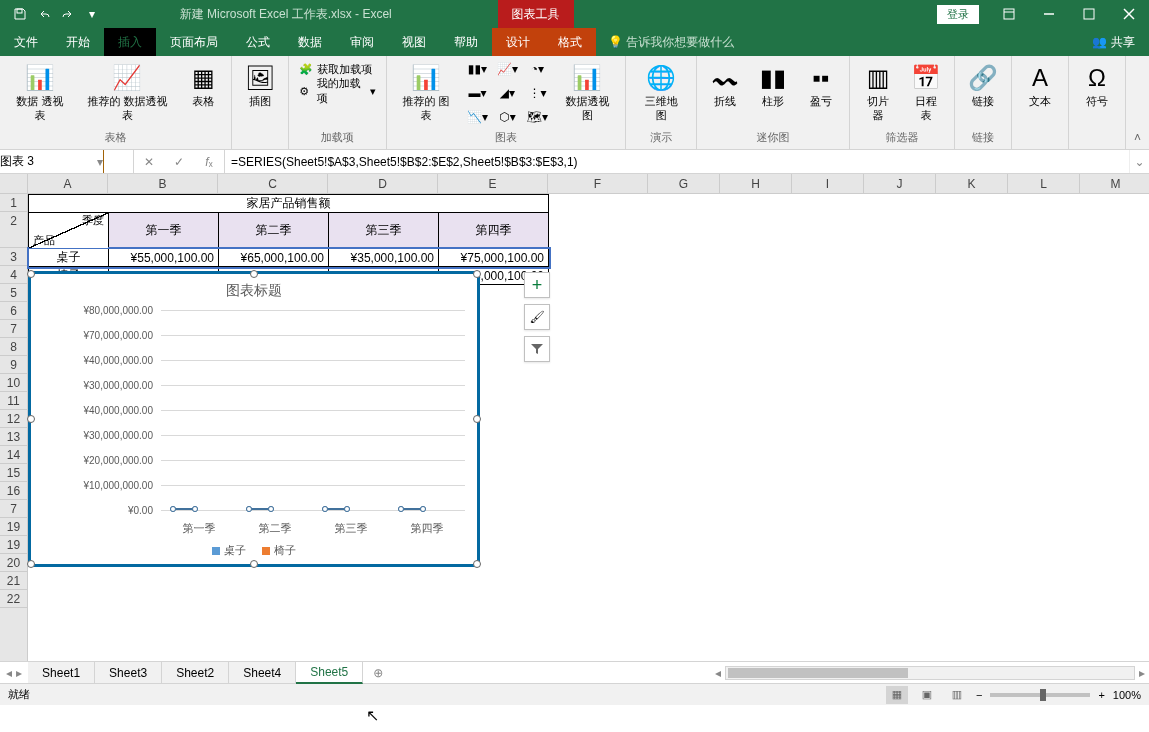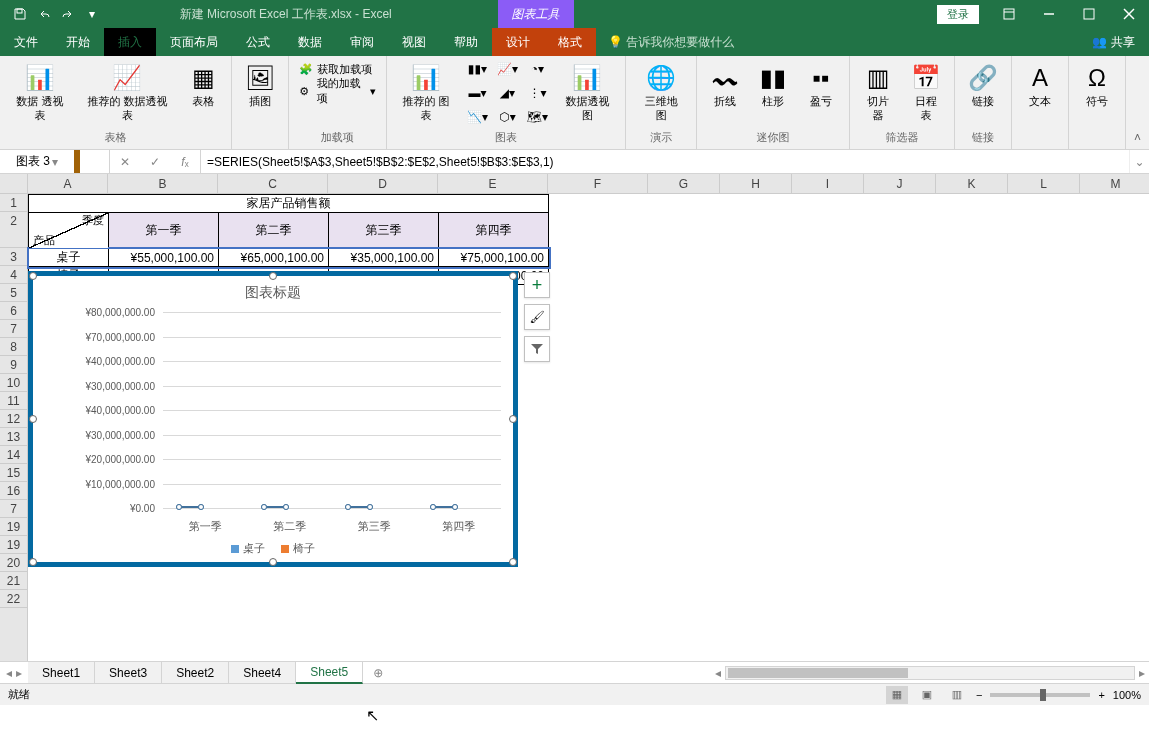"图表工具" .chart-tools { background: #8b5cf6 -> #b91c1c; font-style: italic -> none }
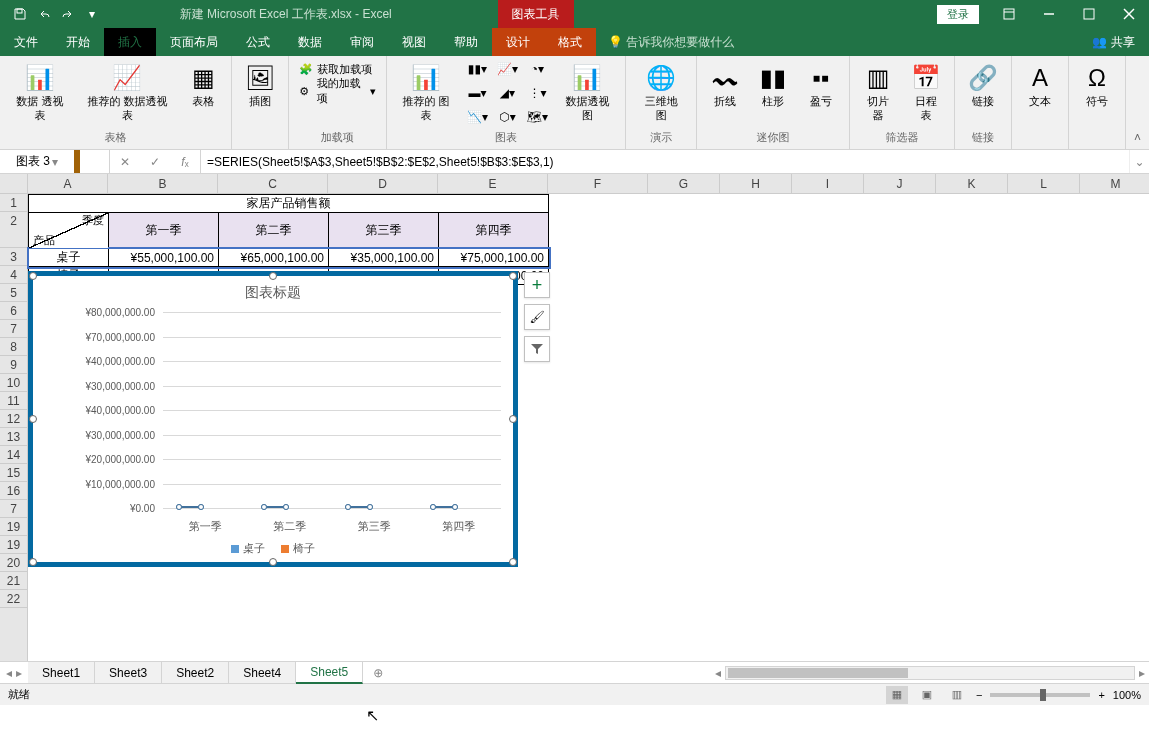"图表 3" .name-box { border-right: 6px solid #a16207 -> 1px solid #a16207; padding: 0 16px -> 0 0; width: 80px -> 104px }
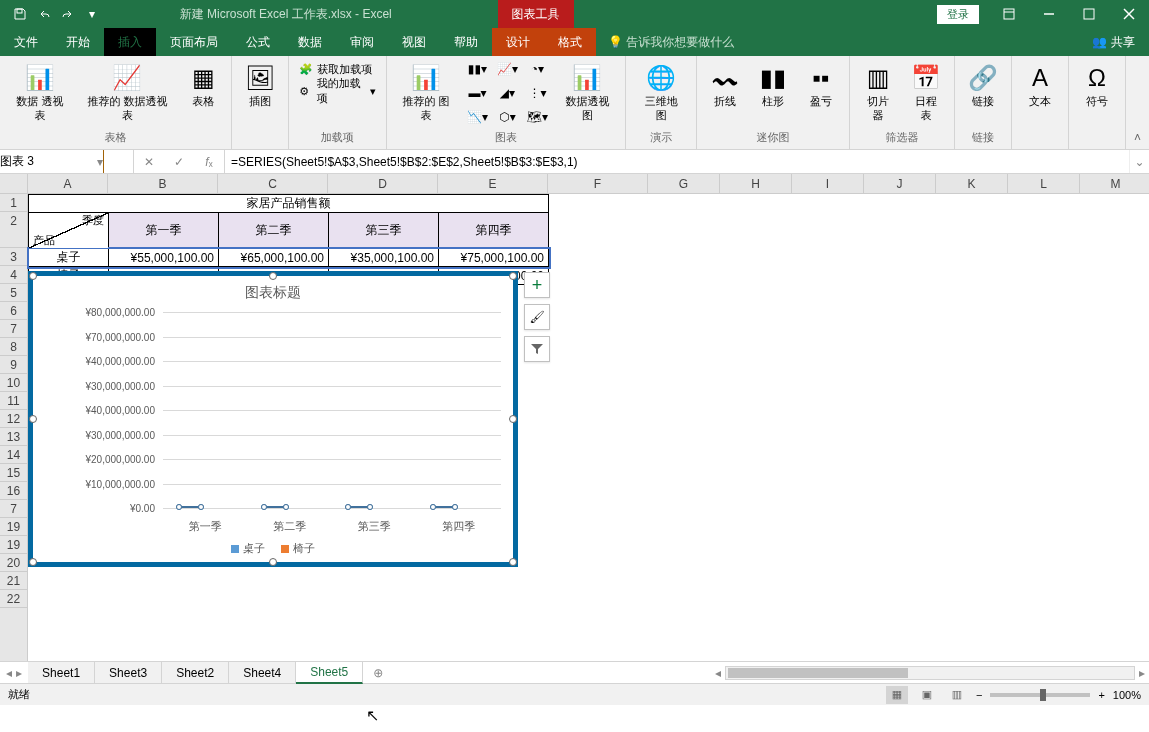"图表标题" .chart-box { border: 5px solid #0369a1 -> 3px solid #0369a1; width: 490px -> 452px }
